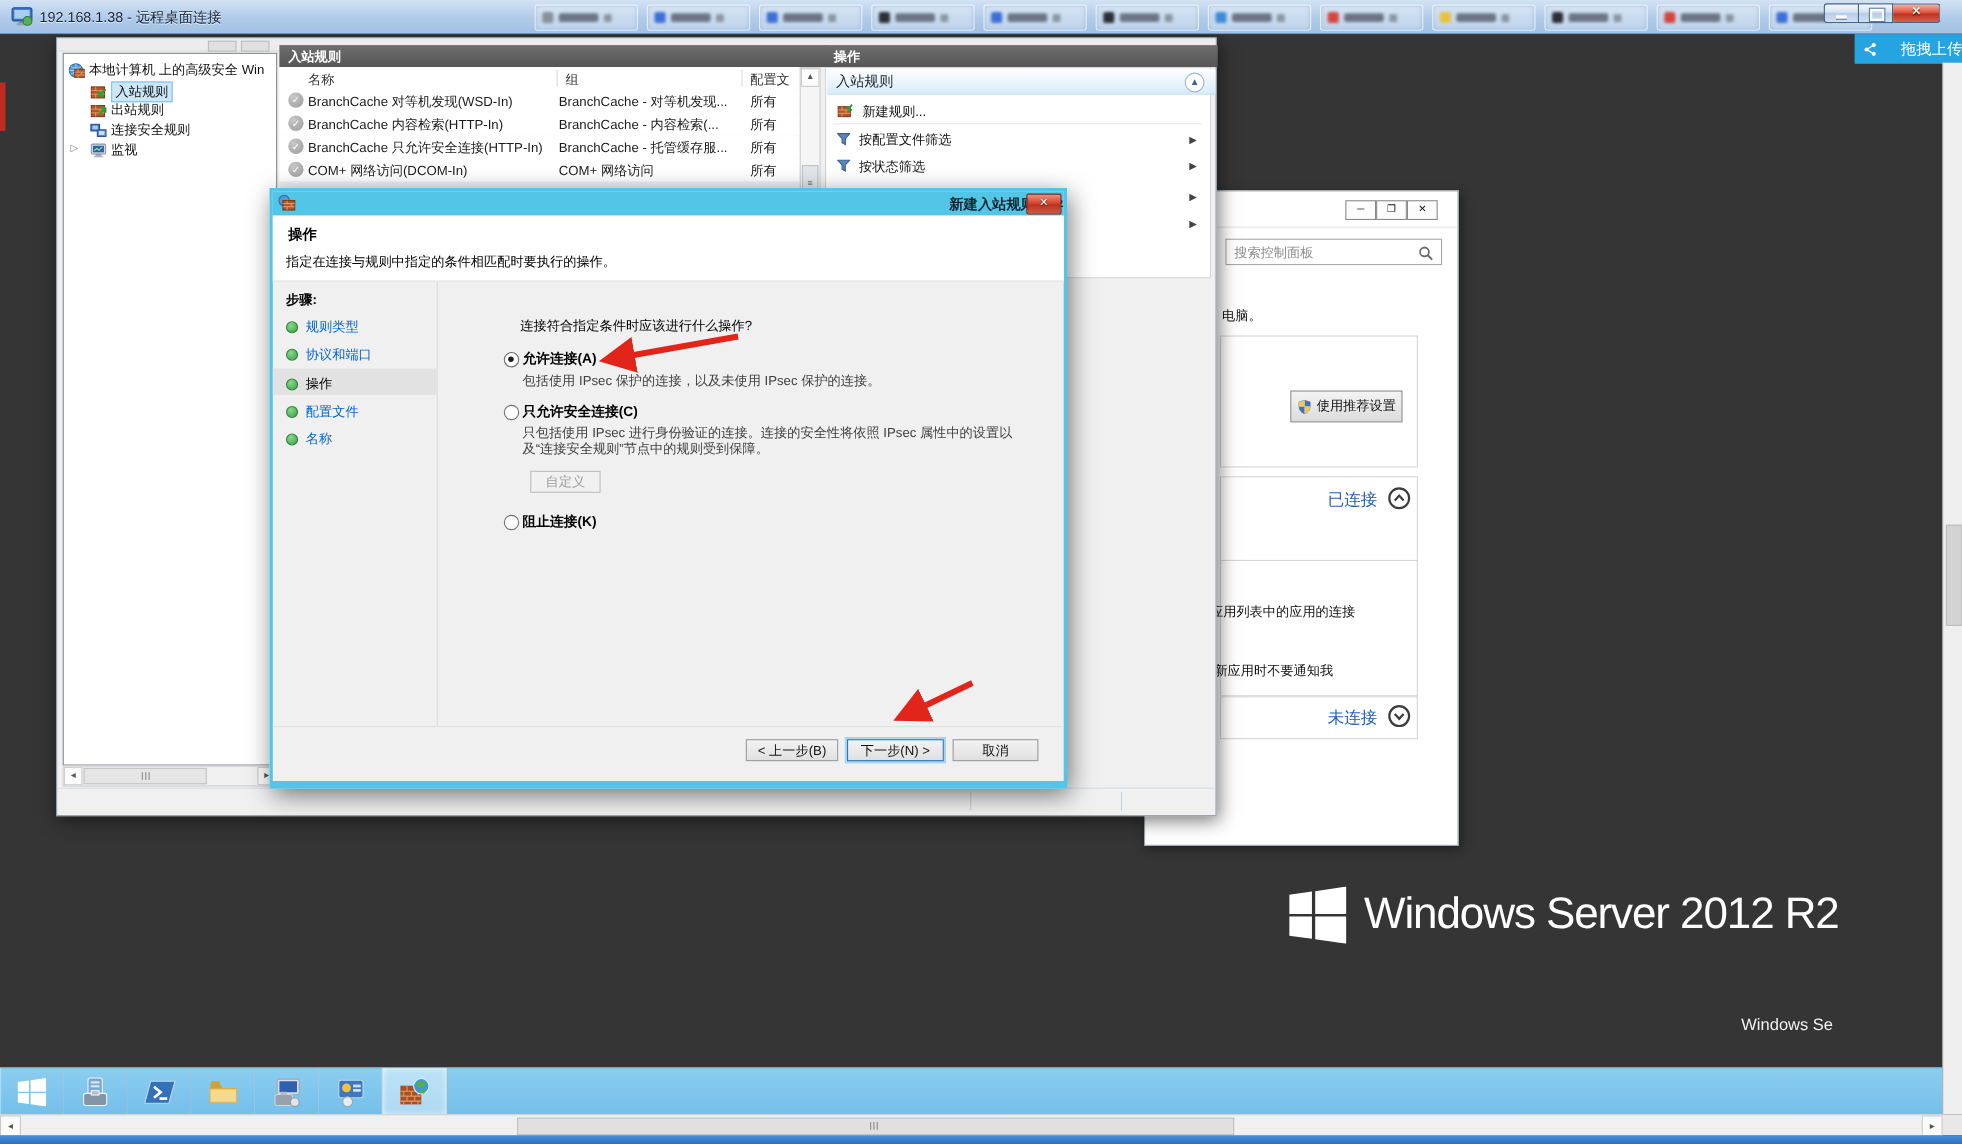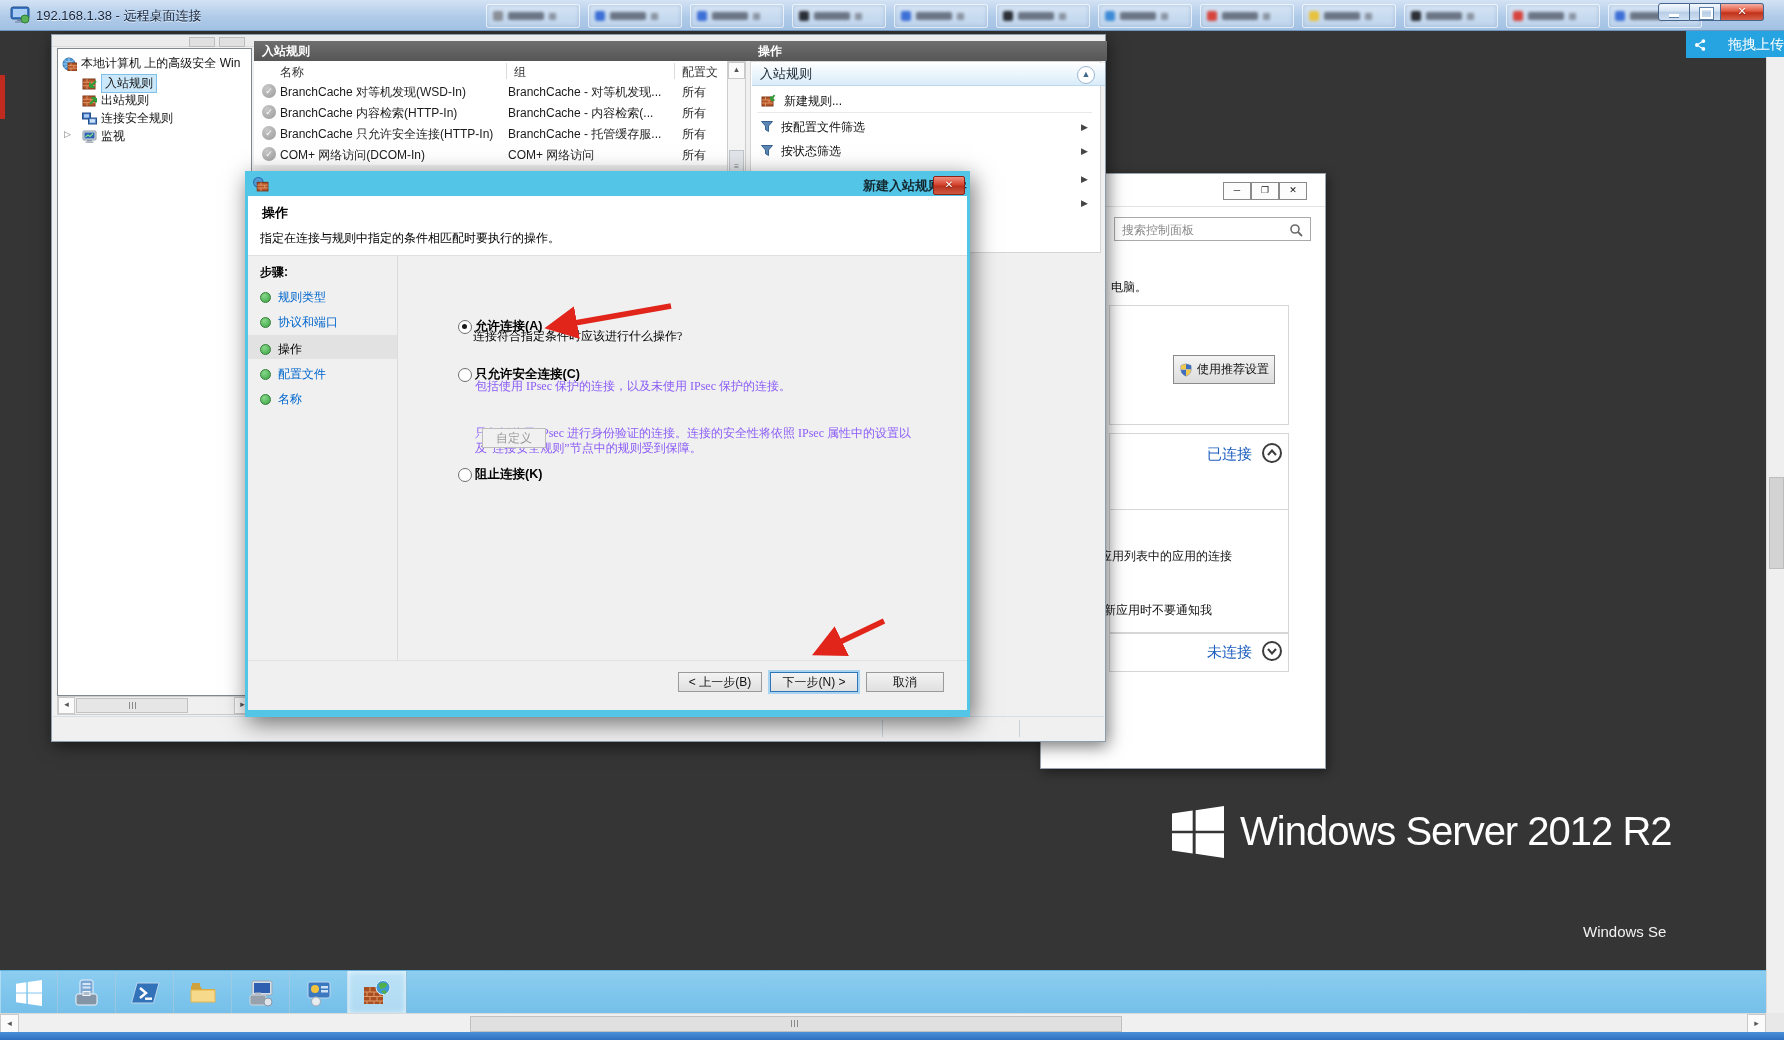"连接符合指定条件时应该进行什么操作?" .mono { font-family: Liberation Serif, serif -> Liberation Sans, sans-serif; margin-top: 40px -> none }
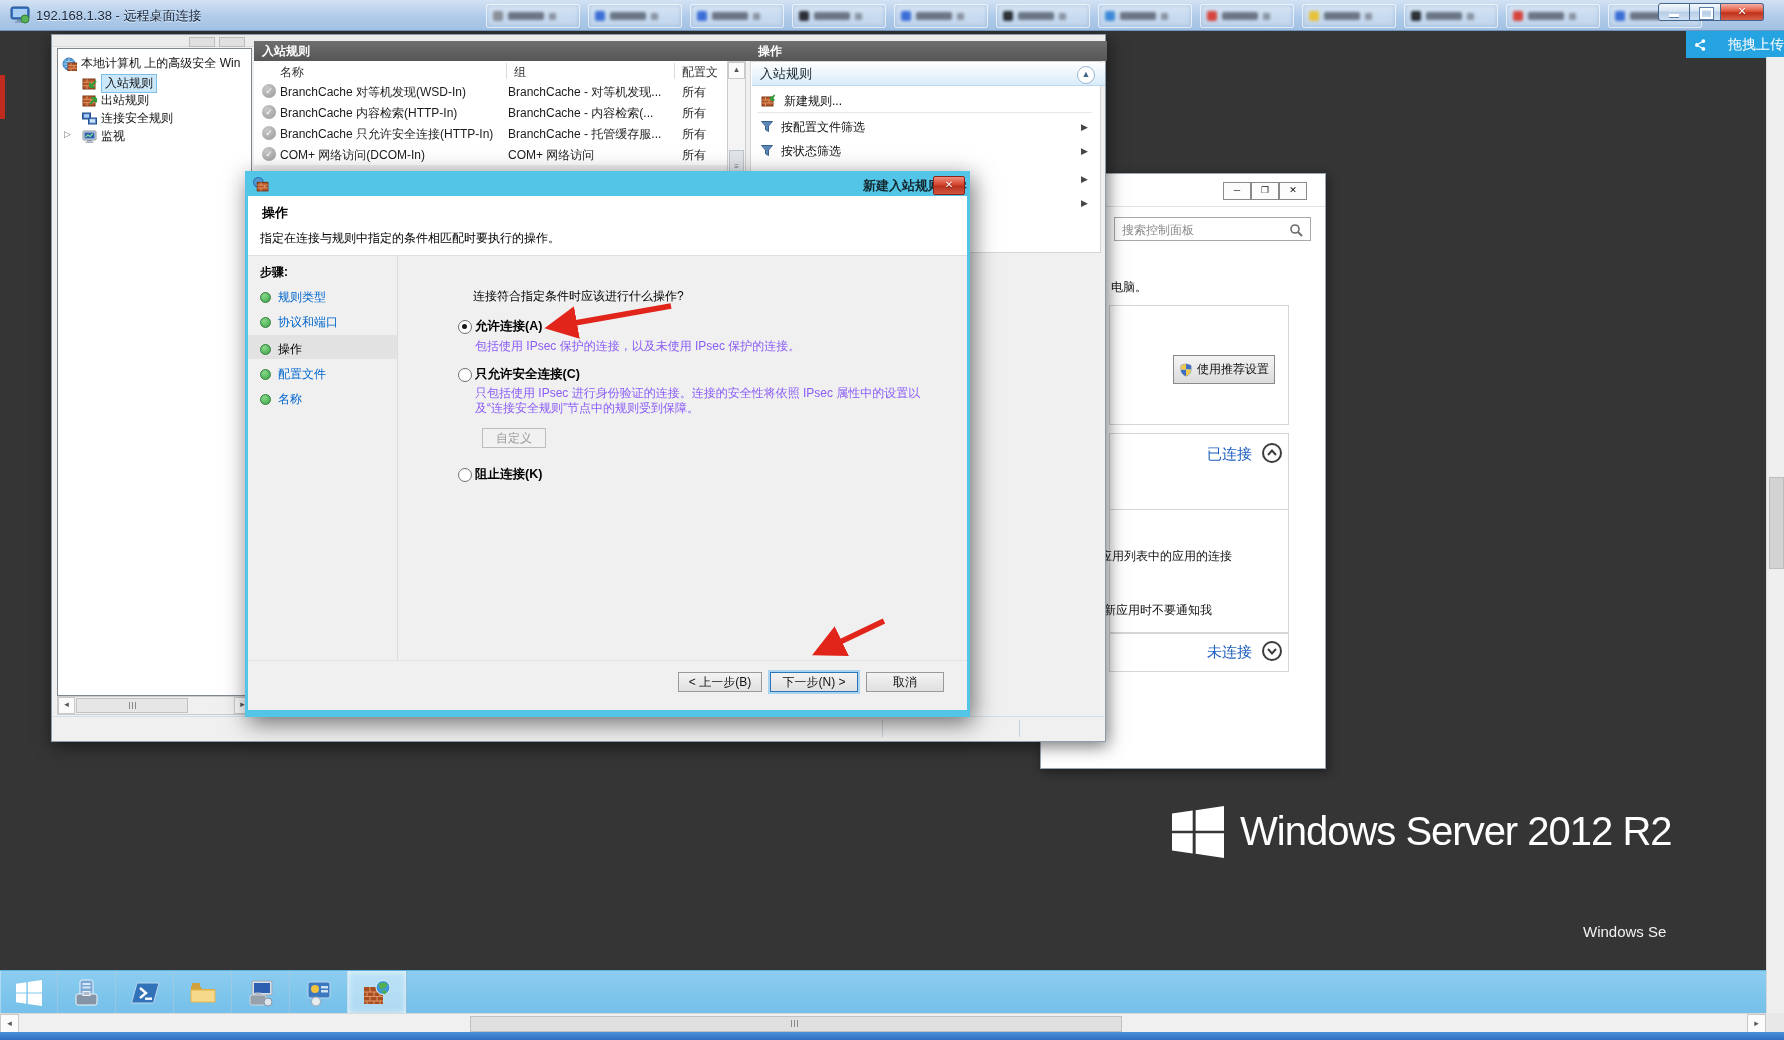"包括使用 IPsec 保护的连接，以及未使用 IPsec 保护的连接。" .optdesc { color: #8b5cf6 -> #404040 }
